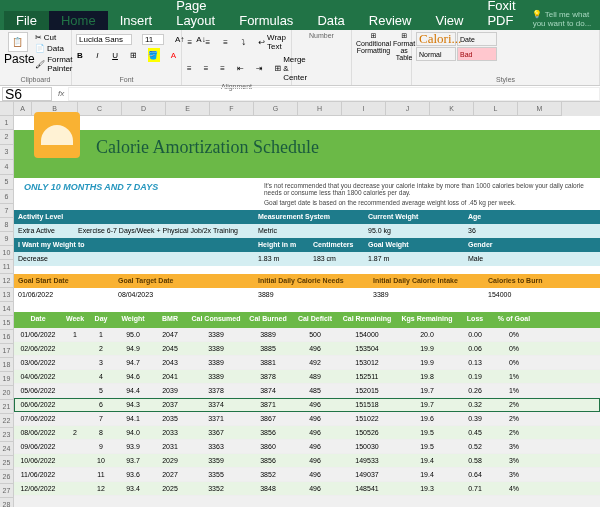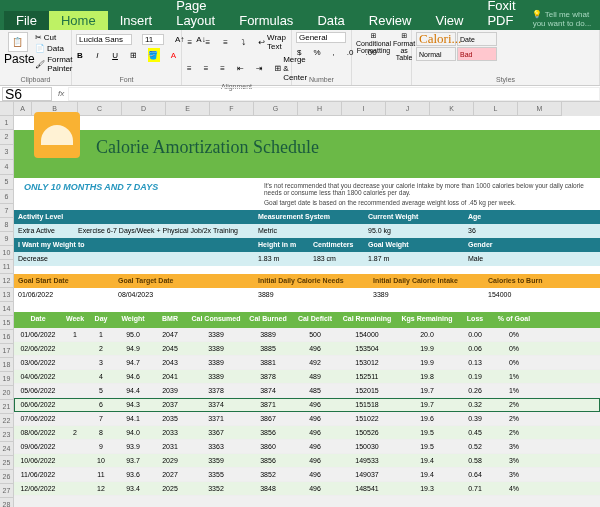"Home" .tab.active { background: #bef264 -> #0f172a }
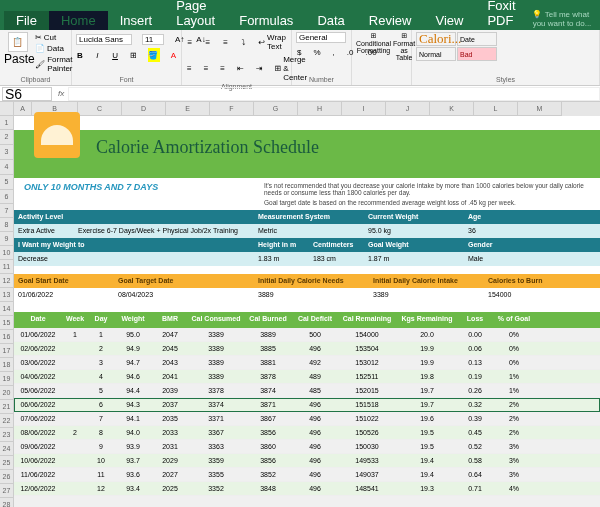"General" div { html: <div> <div> <input> </div> <div> <button>$</button> <button>%</button> <button>,</button> <button>.0</button> <button>.00</button> </div> </div> -> none }
